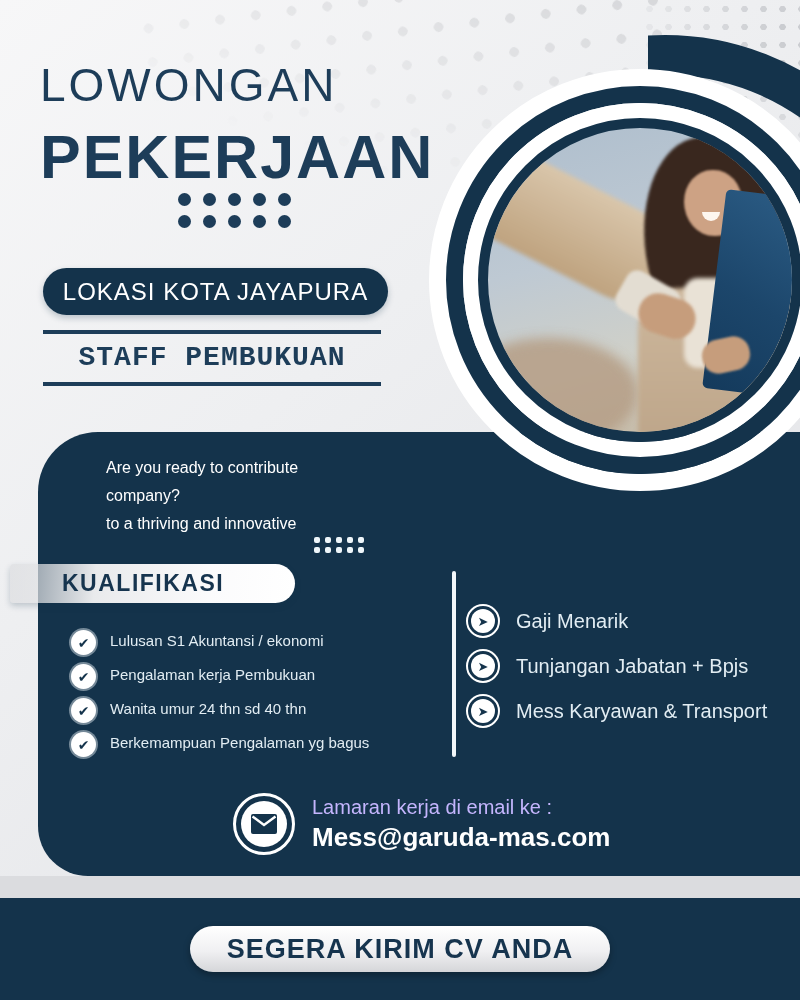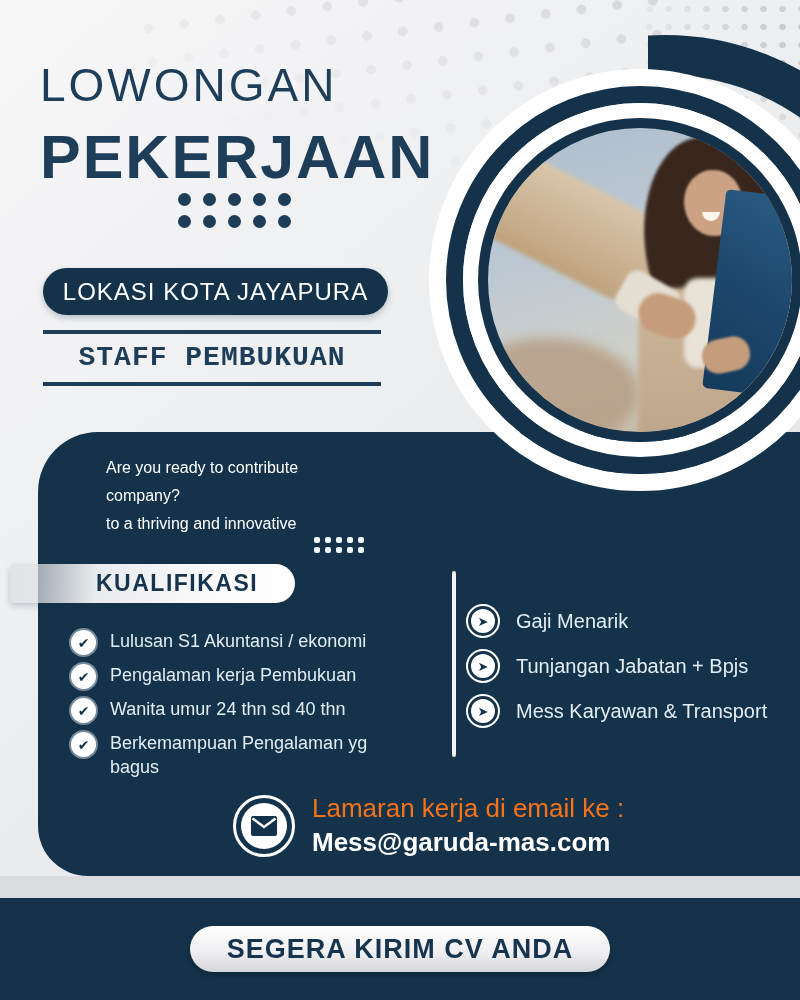"KUALIFIKASI" .kualifikasi span { margin-left: 86px -> 52px }
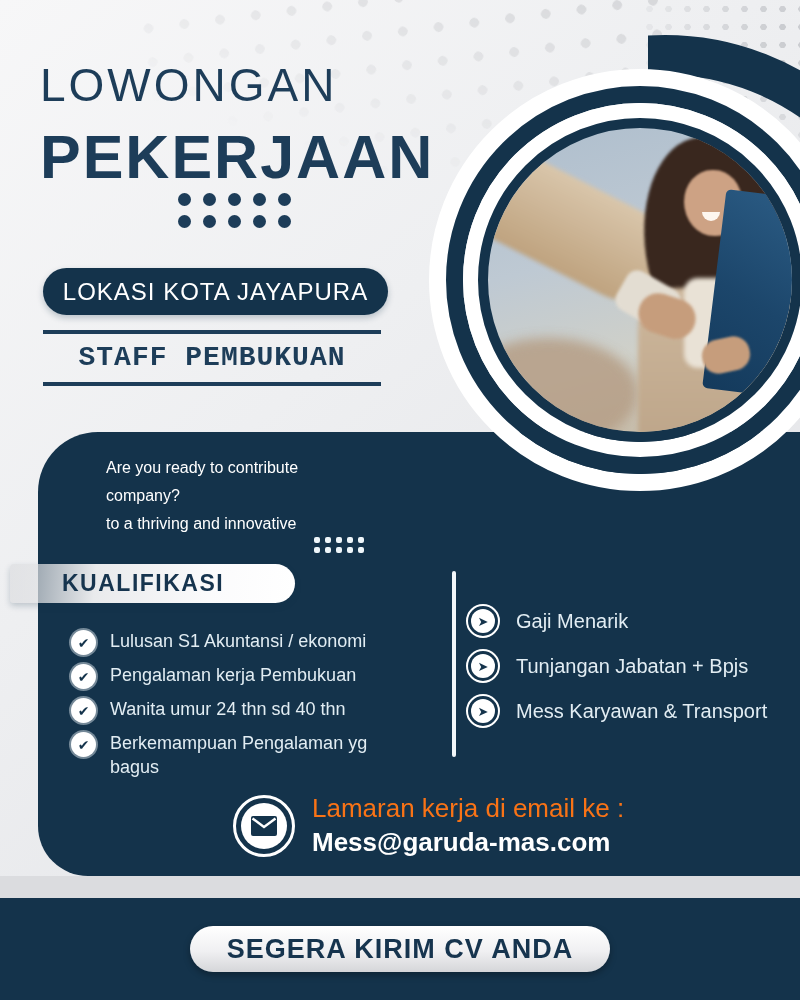"Lulusan S1 Akuntansi / ekonomi" .check-text { font-size: 18px -> 15px }
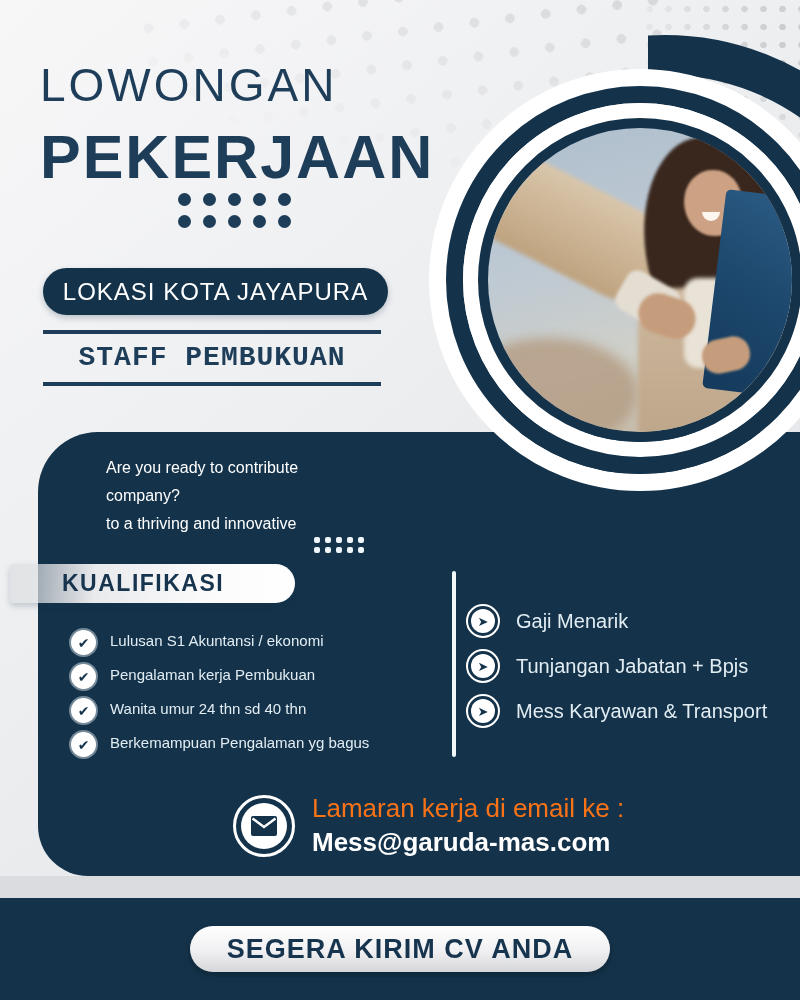"Lamaran kerja di email ke" .email-label { color: #f97316 -> #c4b5fd; font-size: 26px -> 20px }
